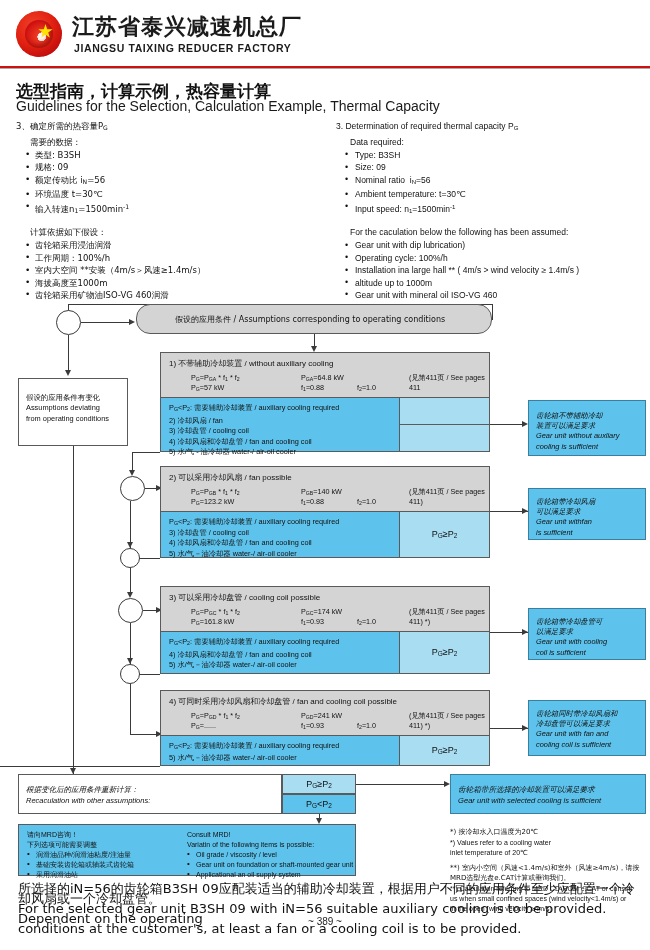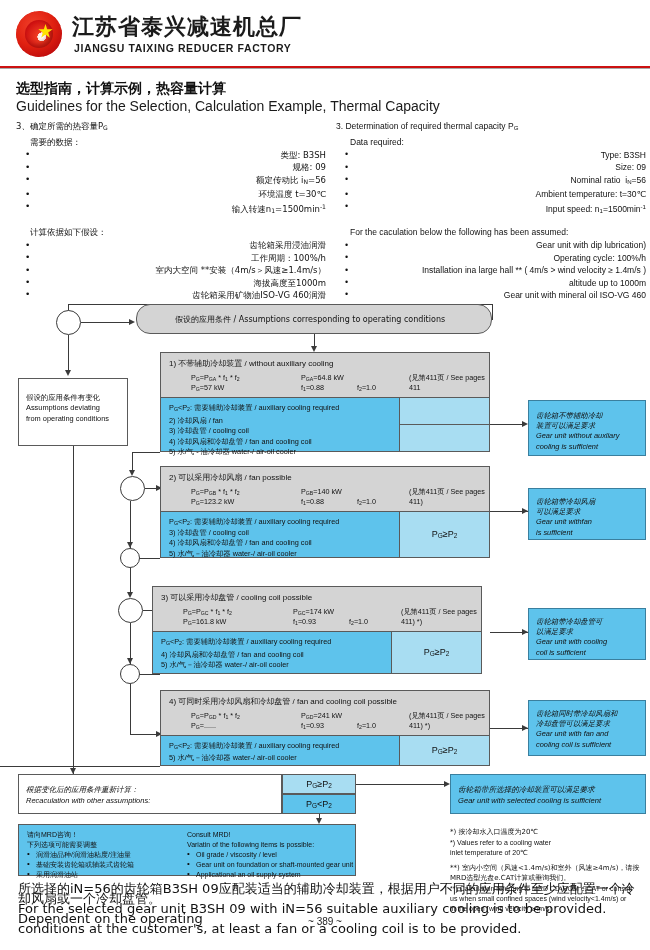"选型指南，计算示例，热容量计算" .title-cn { font-size: 14px -> 17px }
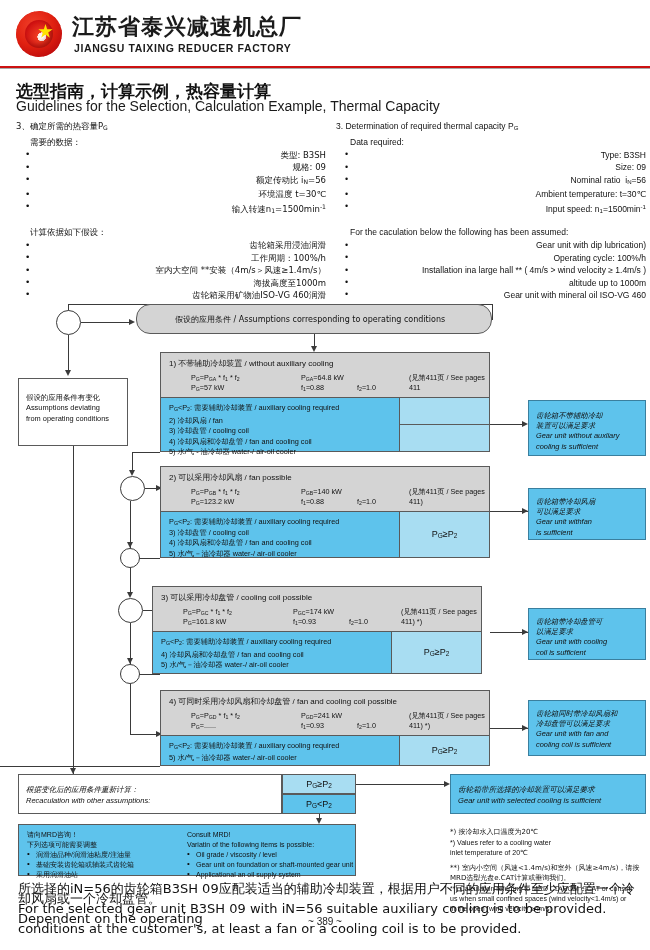"类型: B3SH" .spec ul { text-align: right -> none }
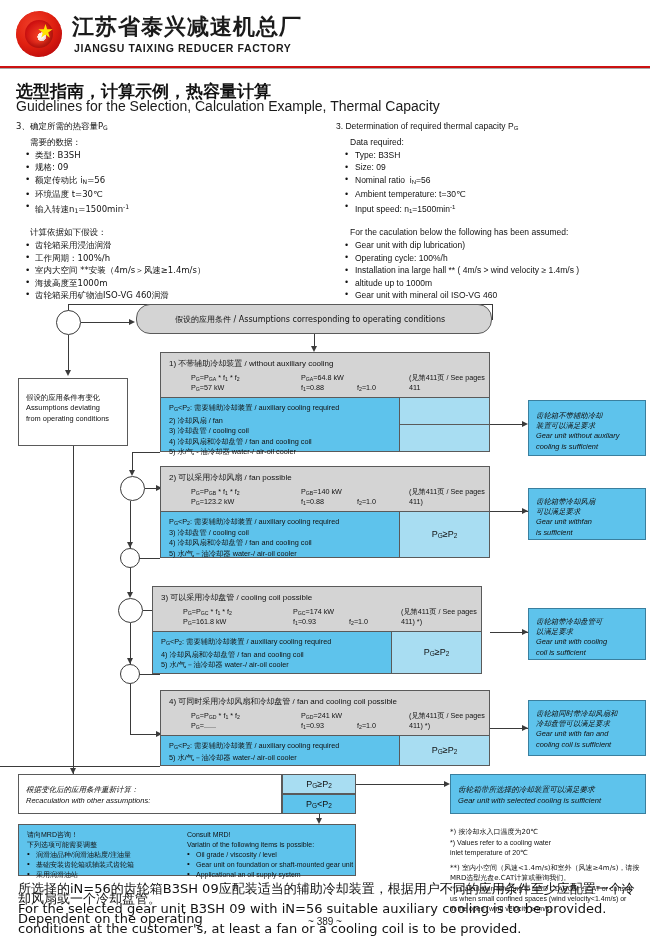"3) 可以采用冷却盘管 / cooling coil" div.stage { left: 152px -> 160px }
